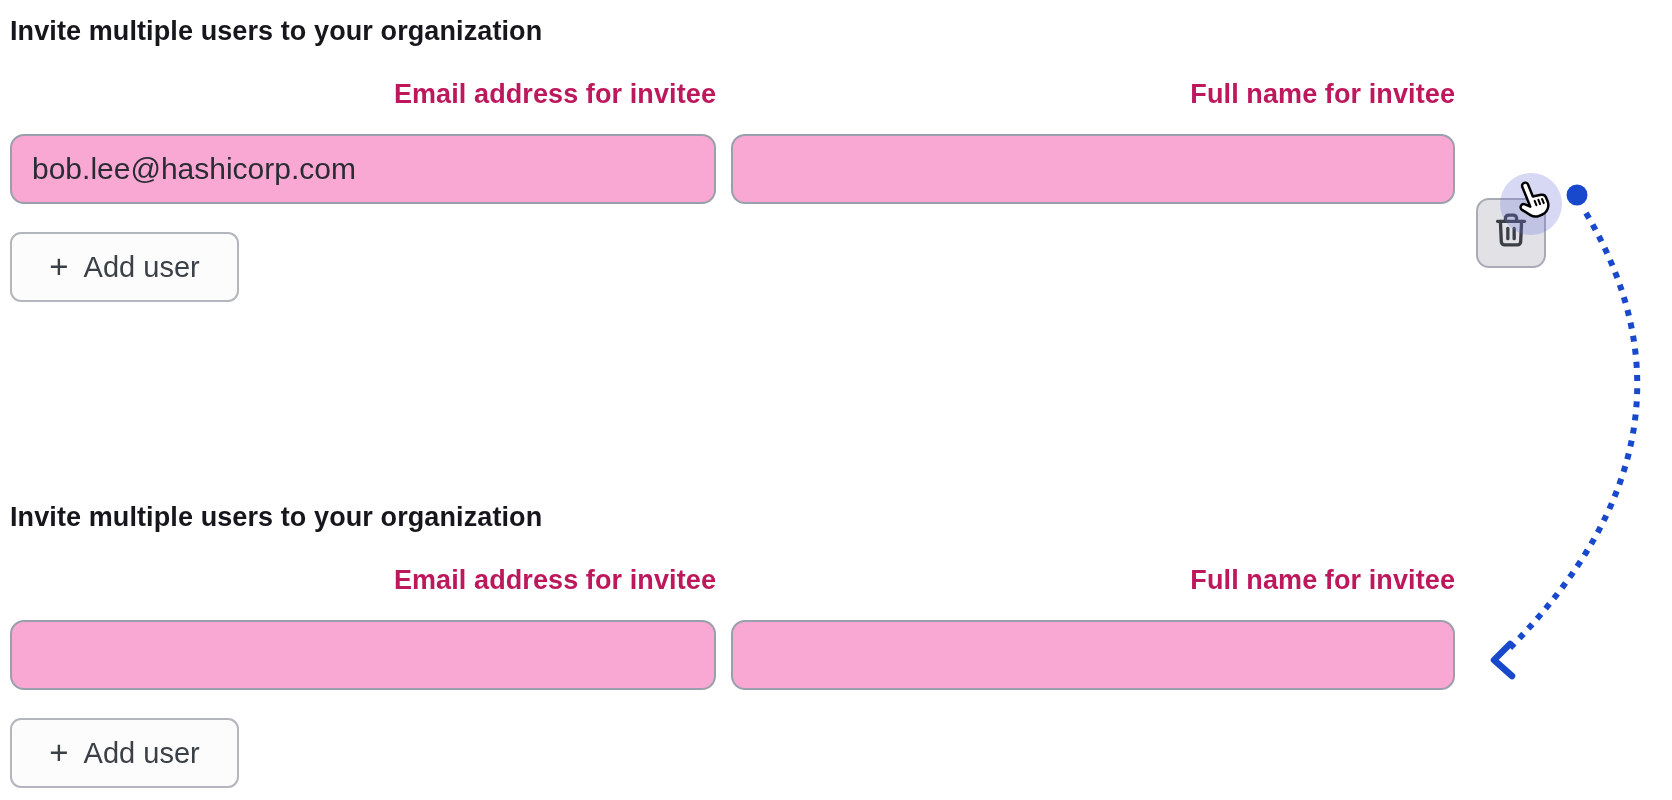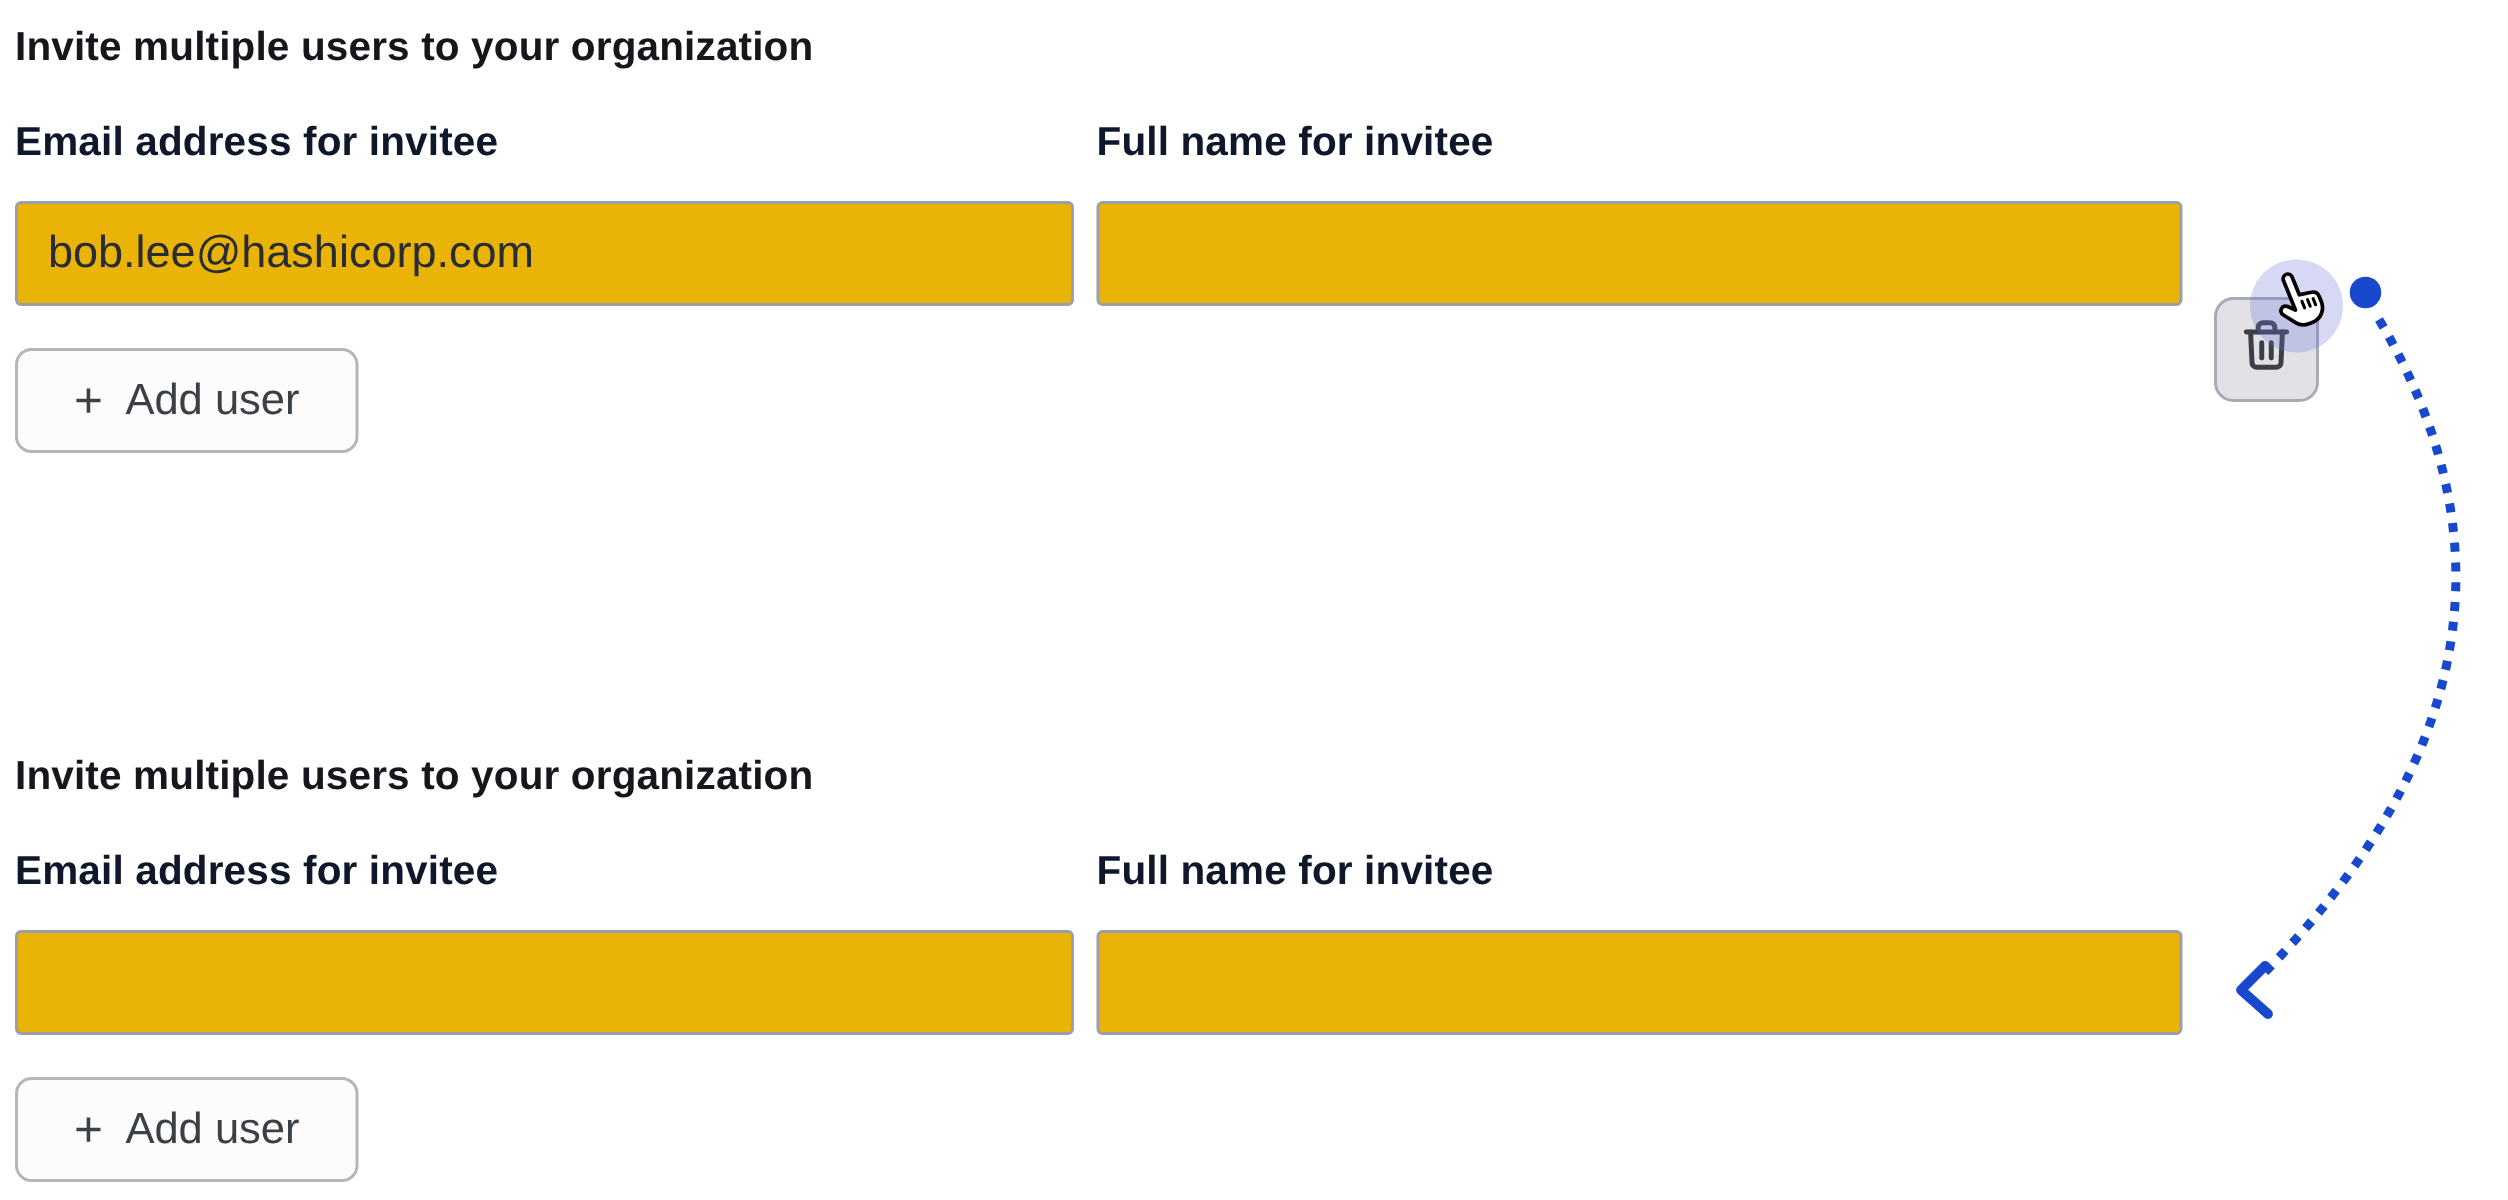"Email address for invitee" .flabel { color: #0f172a -> #be185d; text-align: none -> right }
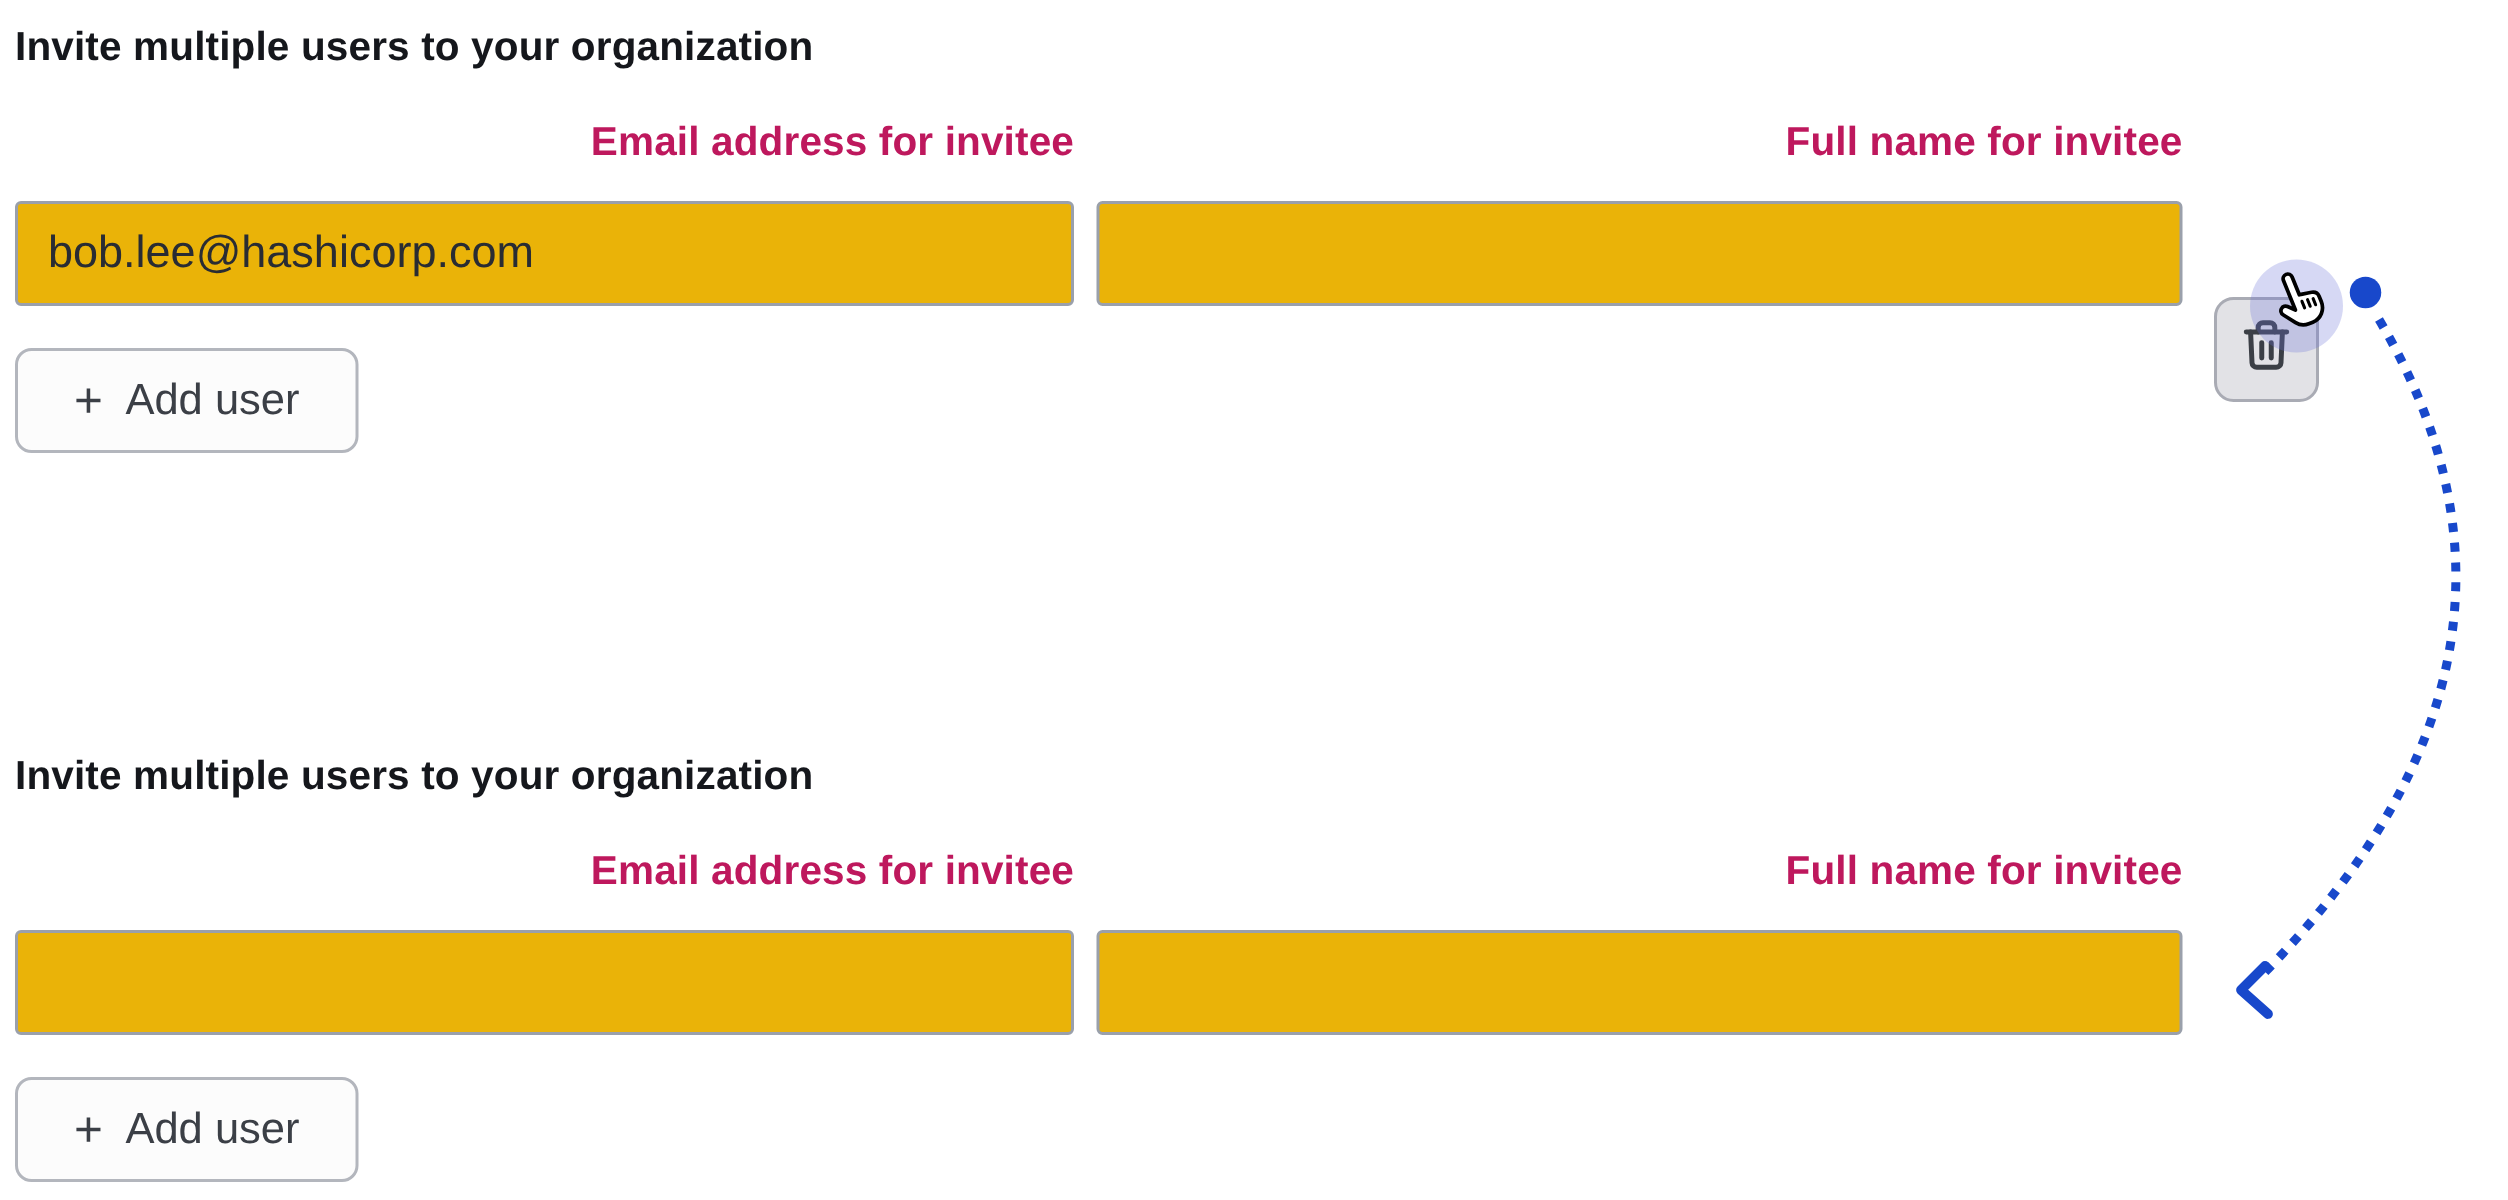"bob.lee@hashicorp.com" .tinput { background: #eab308 -> #f9a8d4; border-radius: 4px -> 14px }
